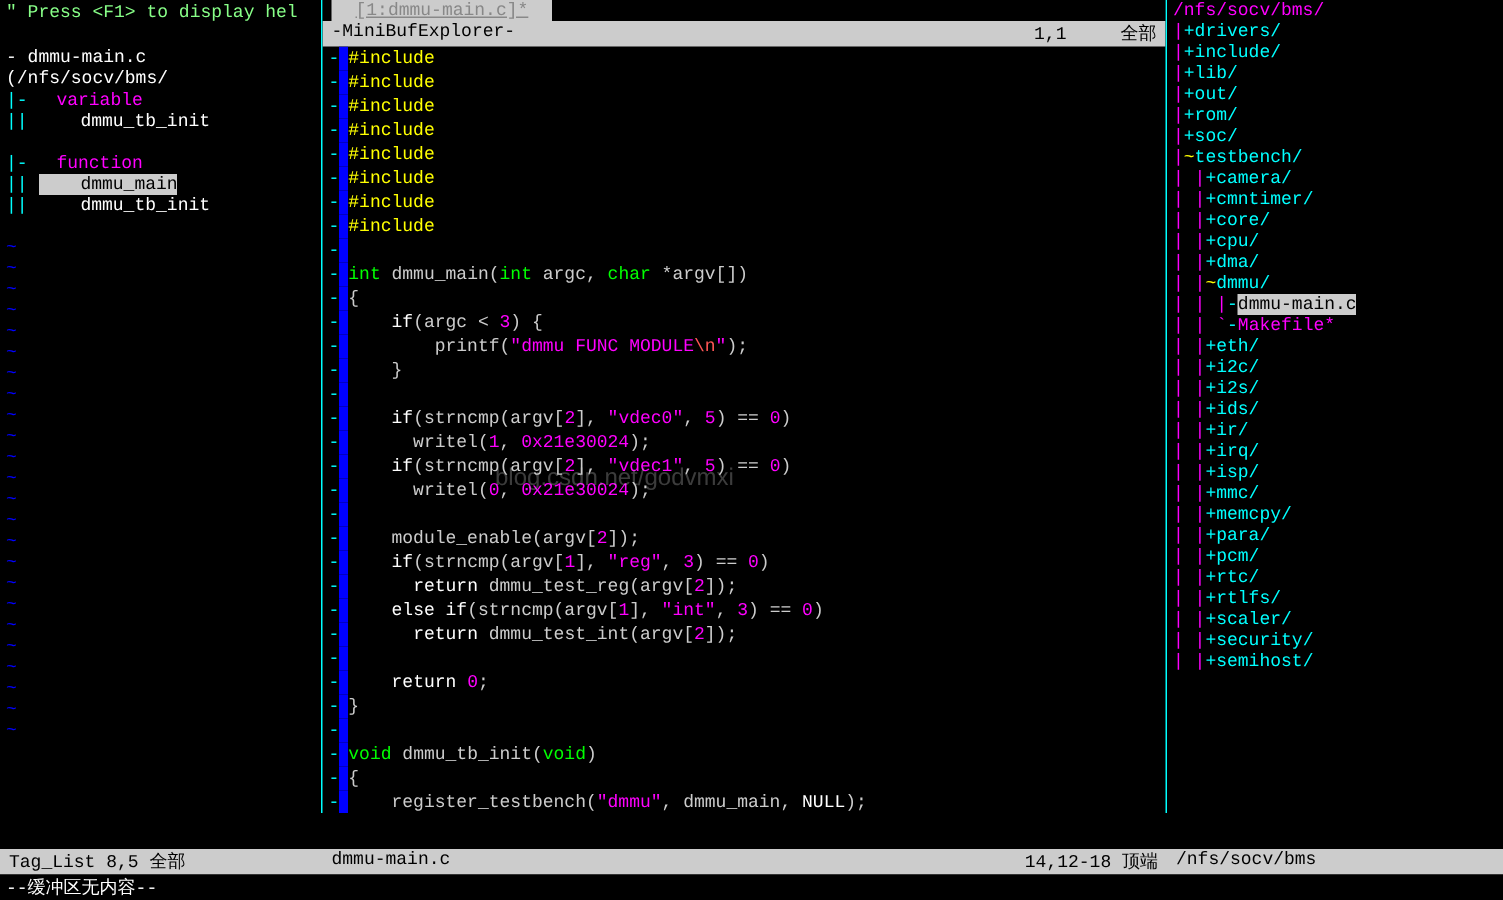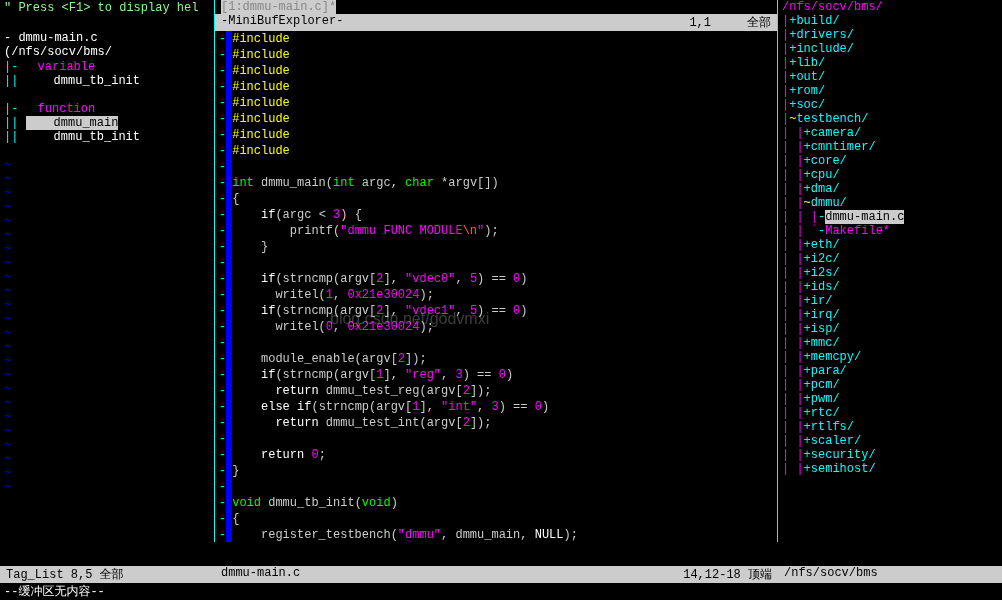"[1:dmmu-main.c]*" .minibuf .tab { padding: 0 0 -> 0 16px; text-decoration: none -> underline }
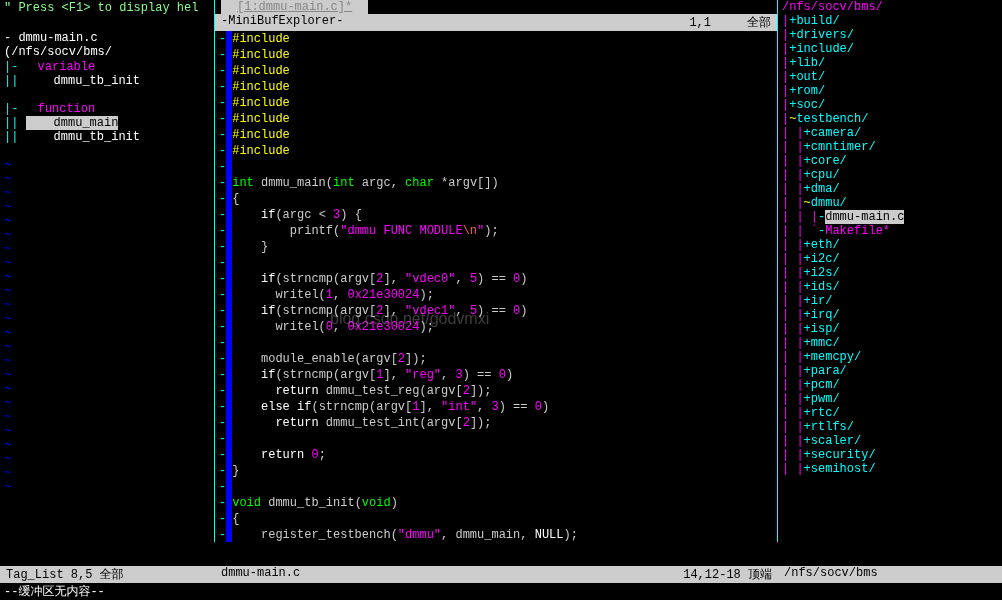"|+build/" div.dir-line { html: <div><span>|</span><span>+</span><span>build/</span></div> -> none }
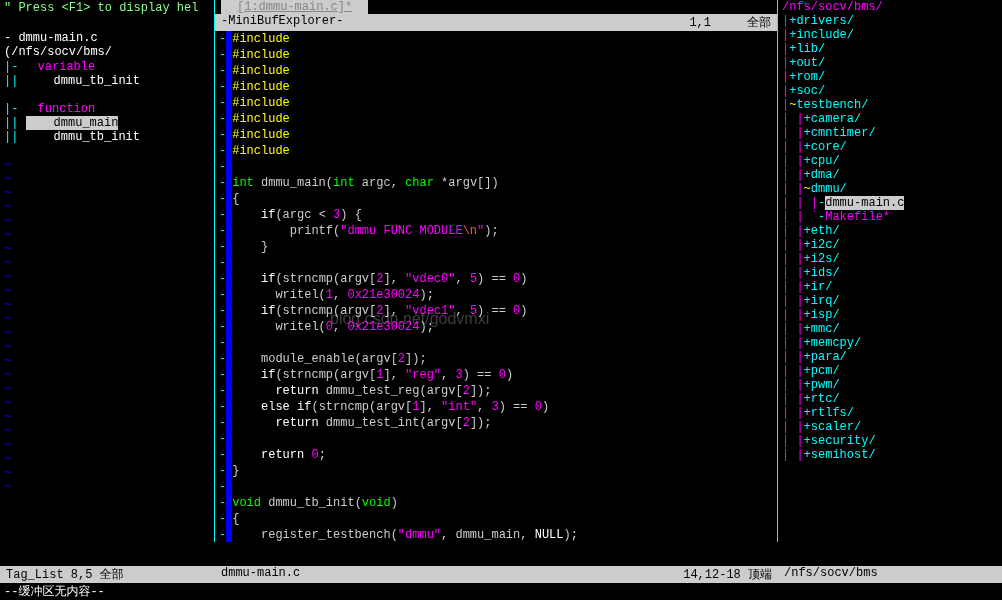"| |+pwm/" div.dir-line { html: <div><span>| |</span><span>+</span><span>pwm/</span></div> -> none }
